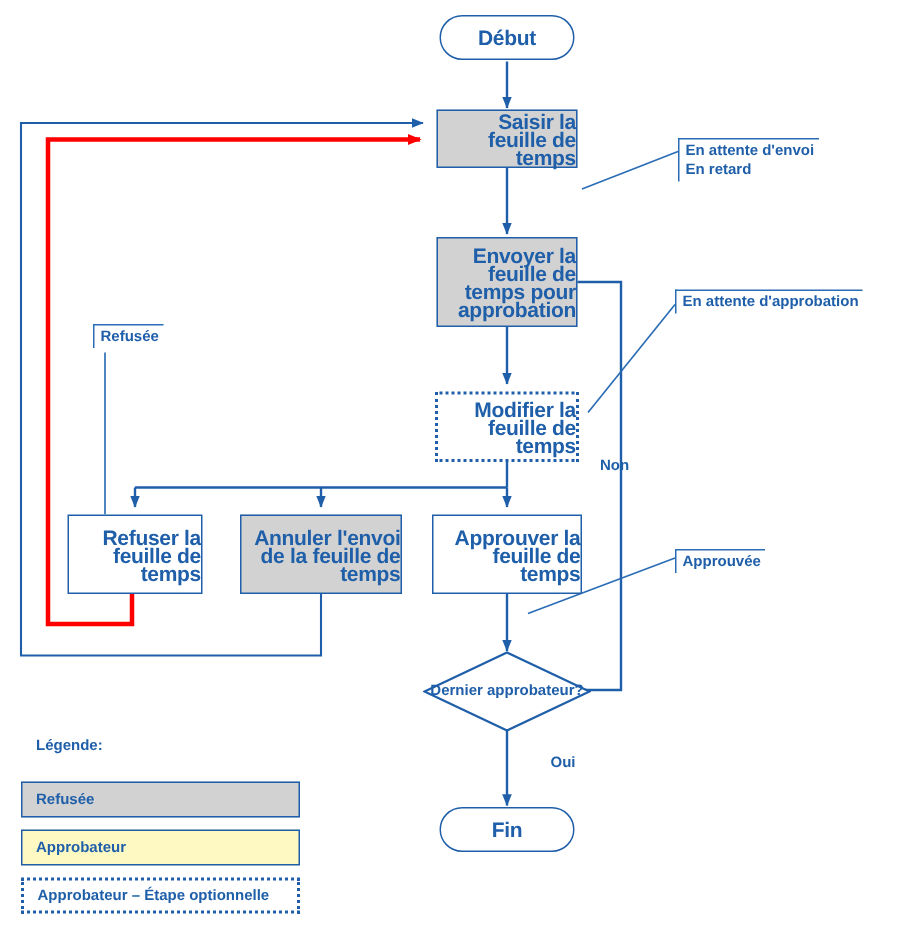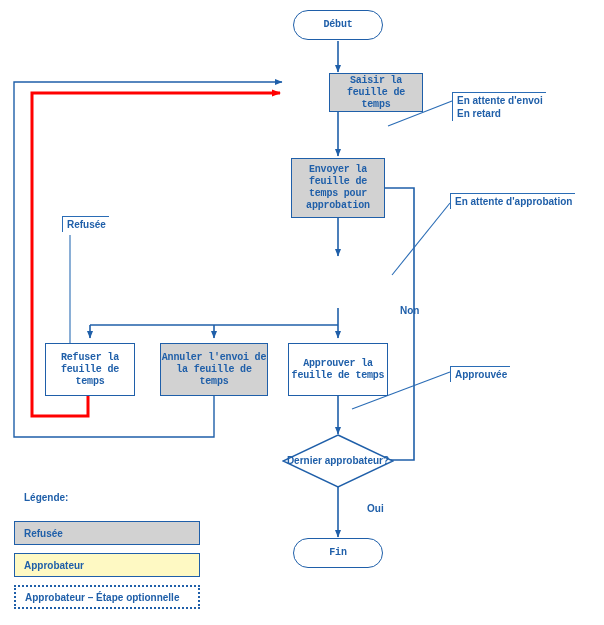"Début" .node { font-family: Liberation Mono, monospace -> none; font-size: 10px -> 14px; text-align: center -> right }
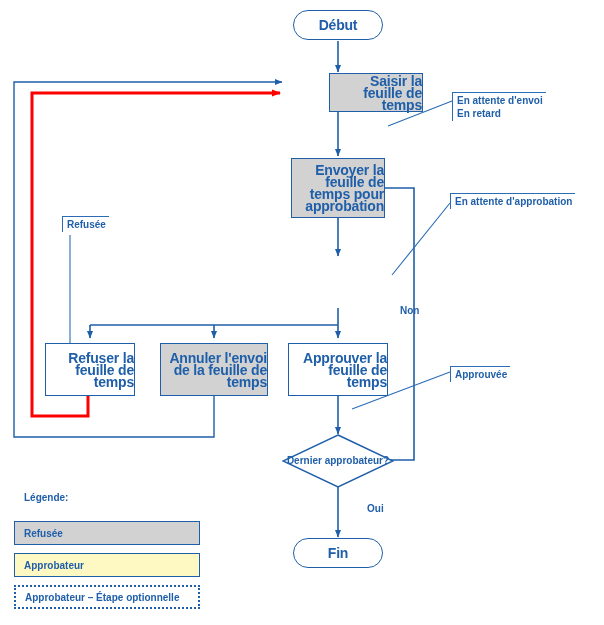"Saisir la feuille de temps" div.node { margin-left: 38px -> none }
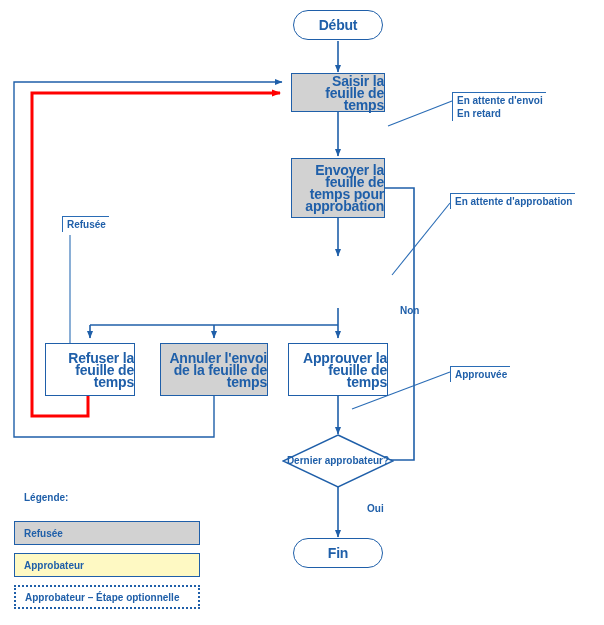"Modifier la feuille de temps" div.node { html: none -> <div> <span>Modifier la feuille de temps</span> </div> }
